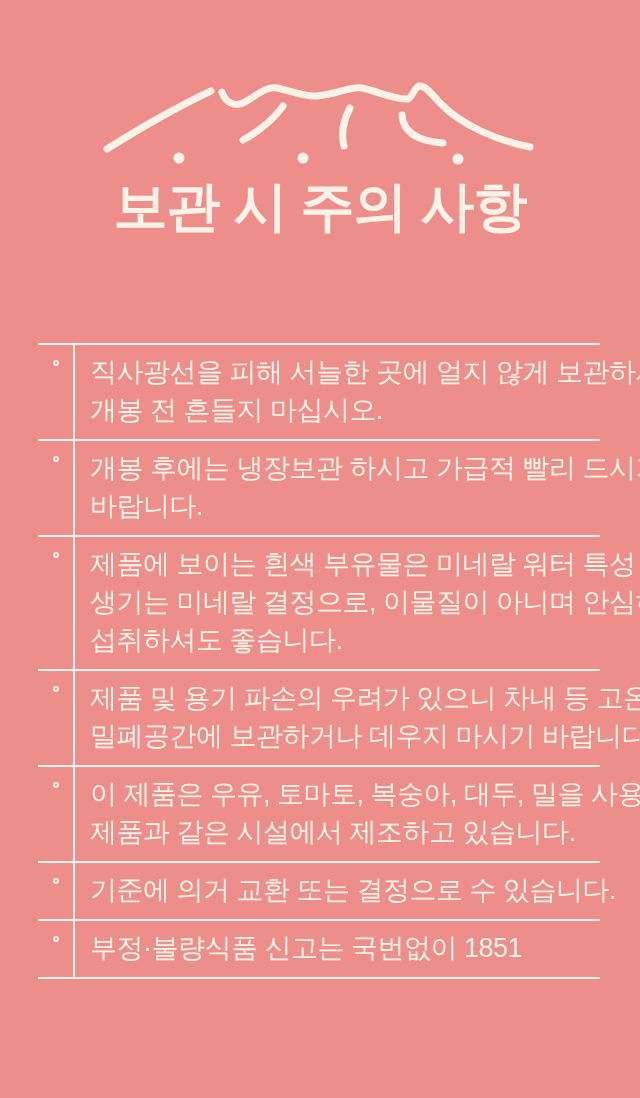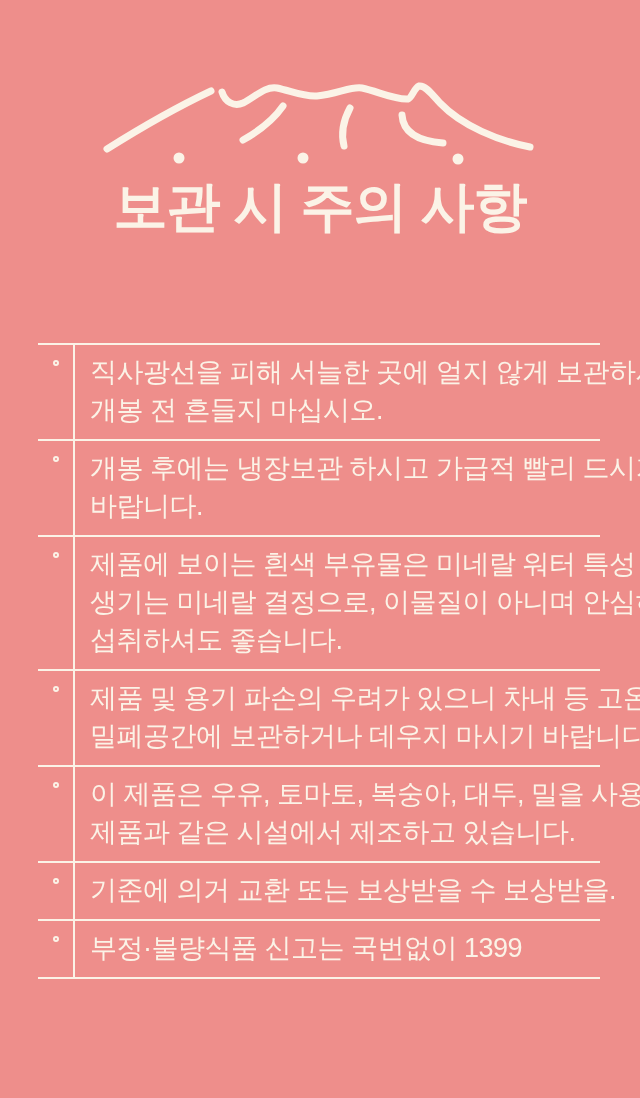"기준에 의거 교환 또는 보상받을" div.line { text: 보상받을 수 보상받을 -> 결정으로 수 있습니다 }
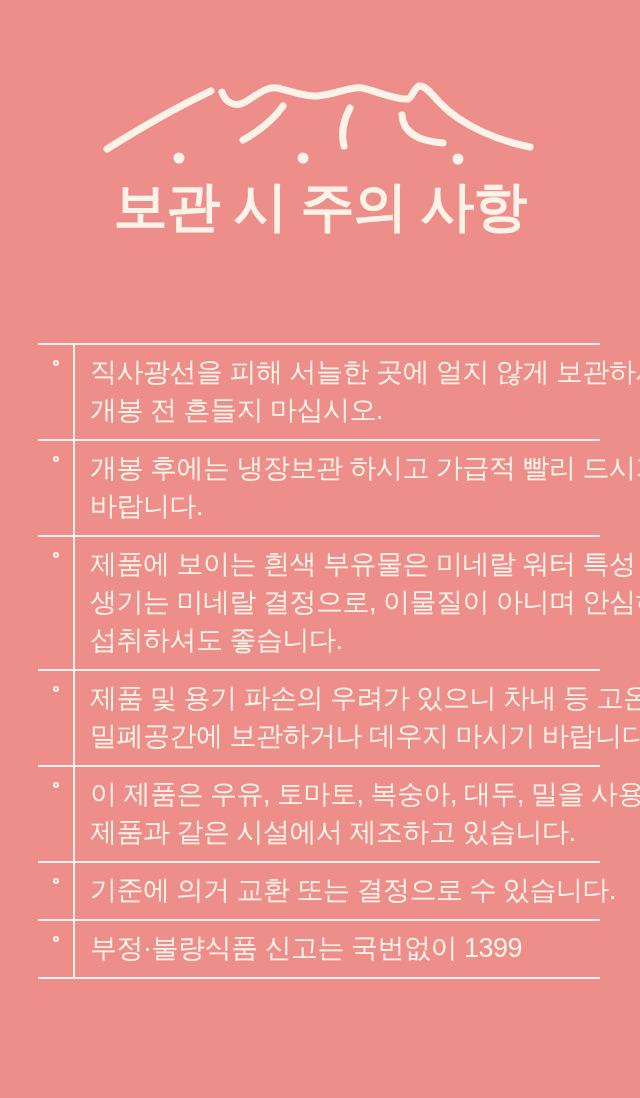"부정·불량식품 신고는 국번없이 1399" div.line { text: 1399 -> 1851 }
